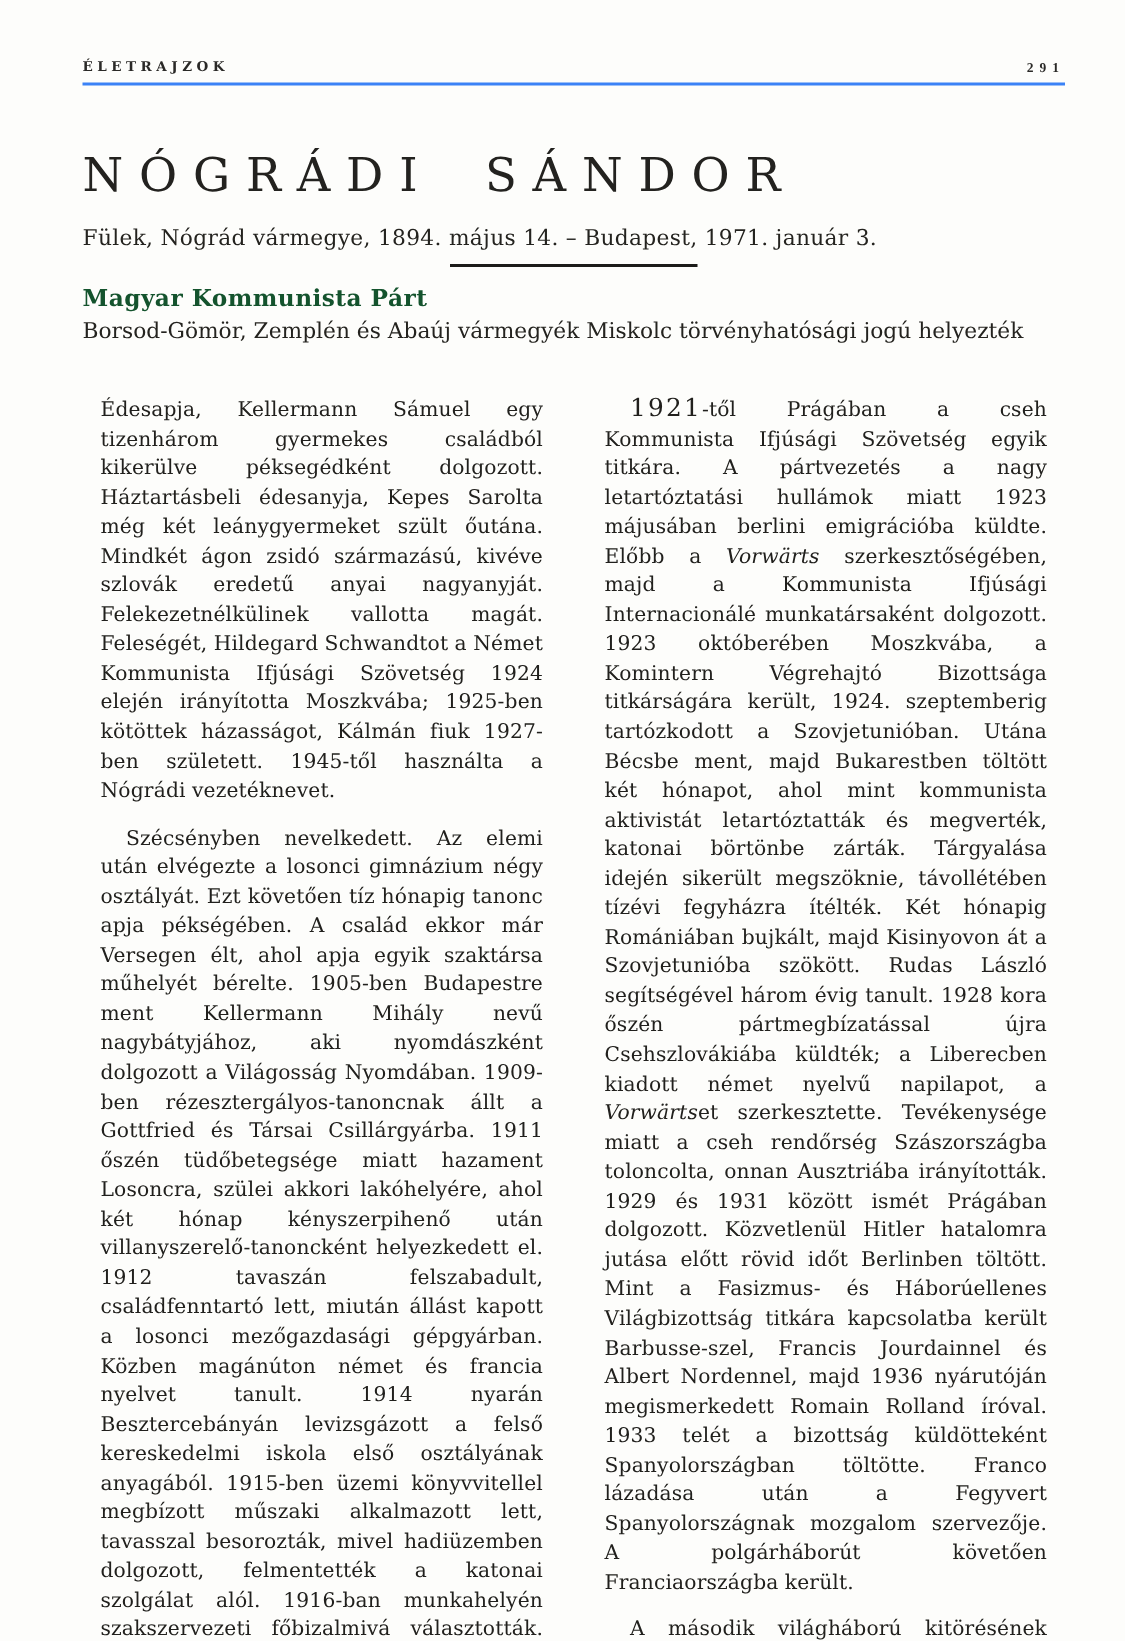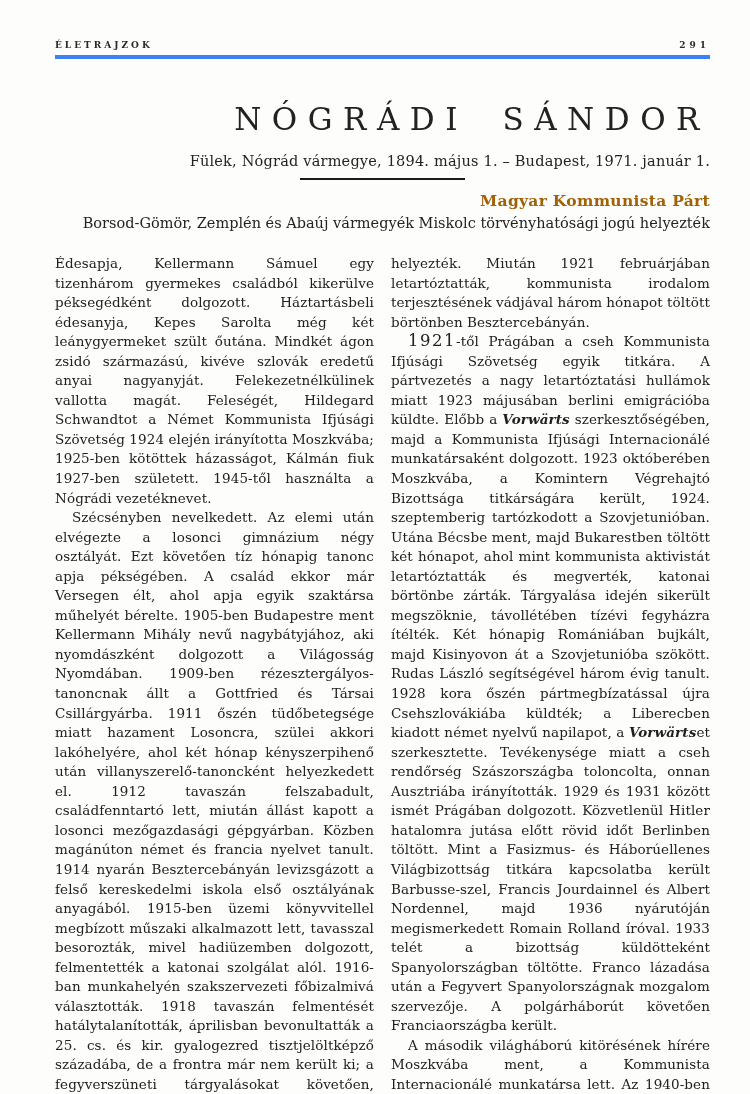"ÉLETRAJZOK" .running-header { border-bottom: 4px solid #3b82f6 -> 2px solid #3b82f6 }
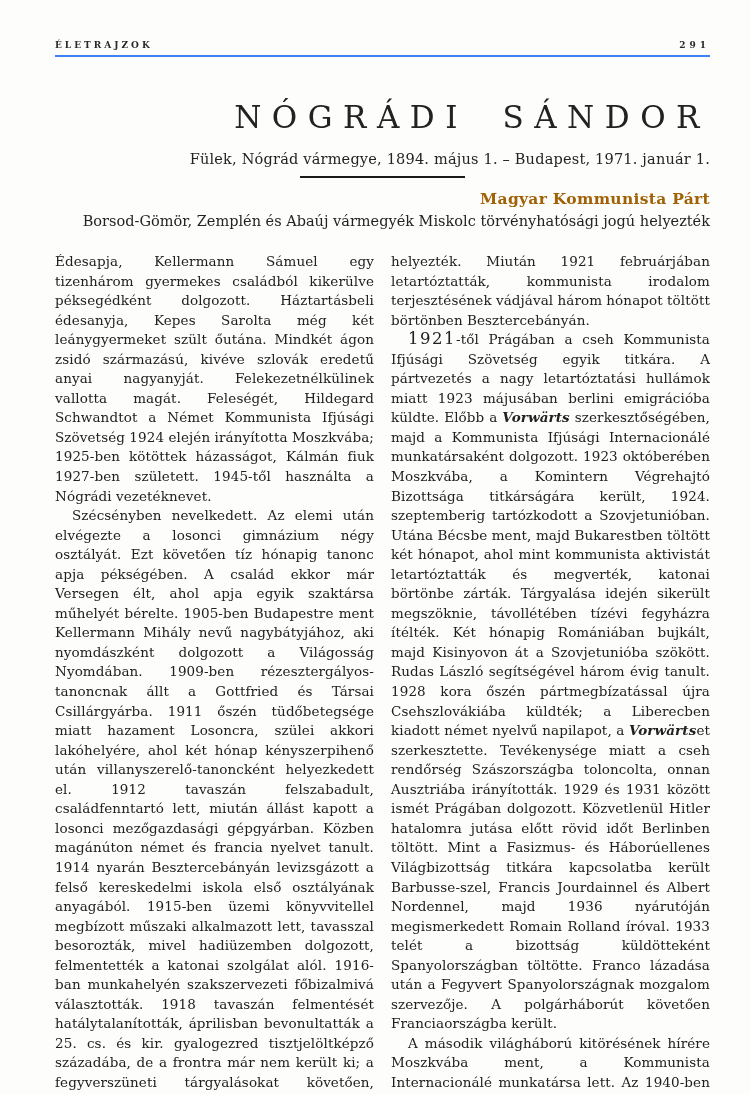"291" .running-header .pagenum { font-family: none -> Liberation Serif, serif }
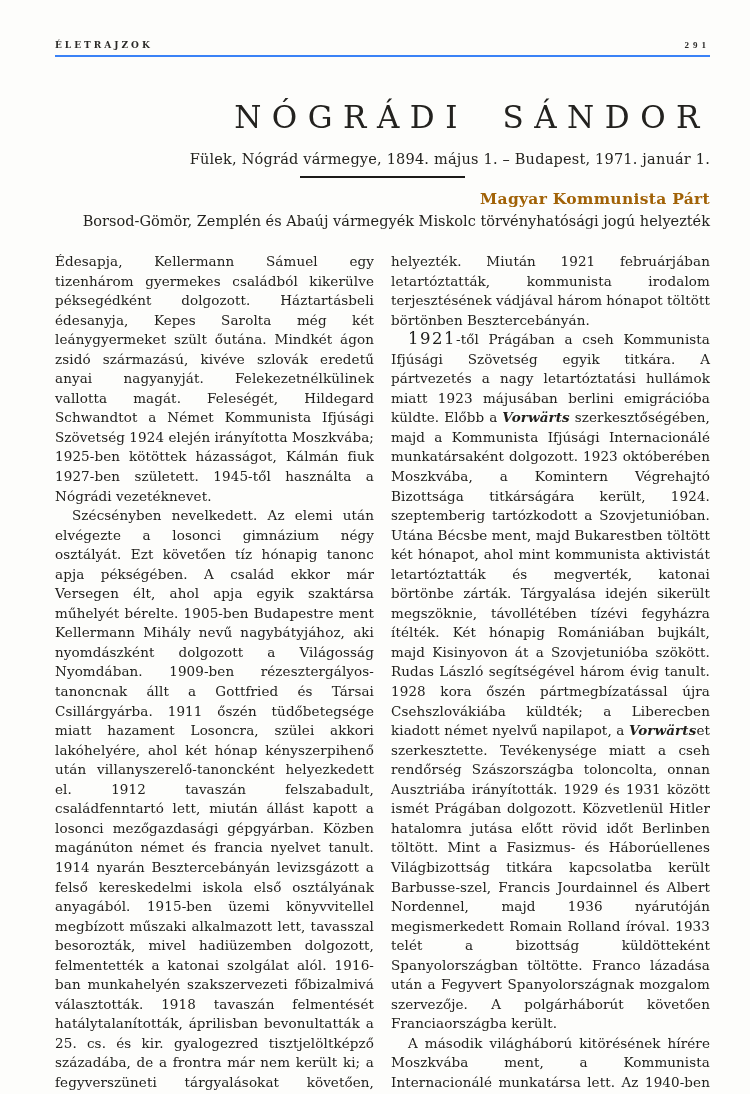"NÓGRÁDI SÁNDOR" .title-block { text-align: right -> left }
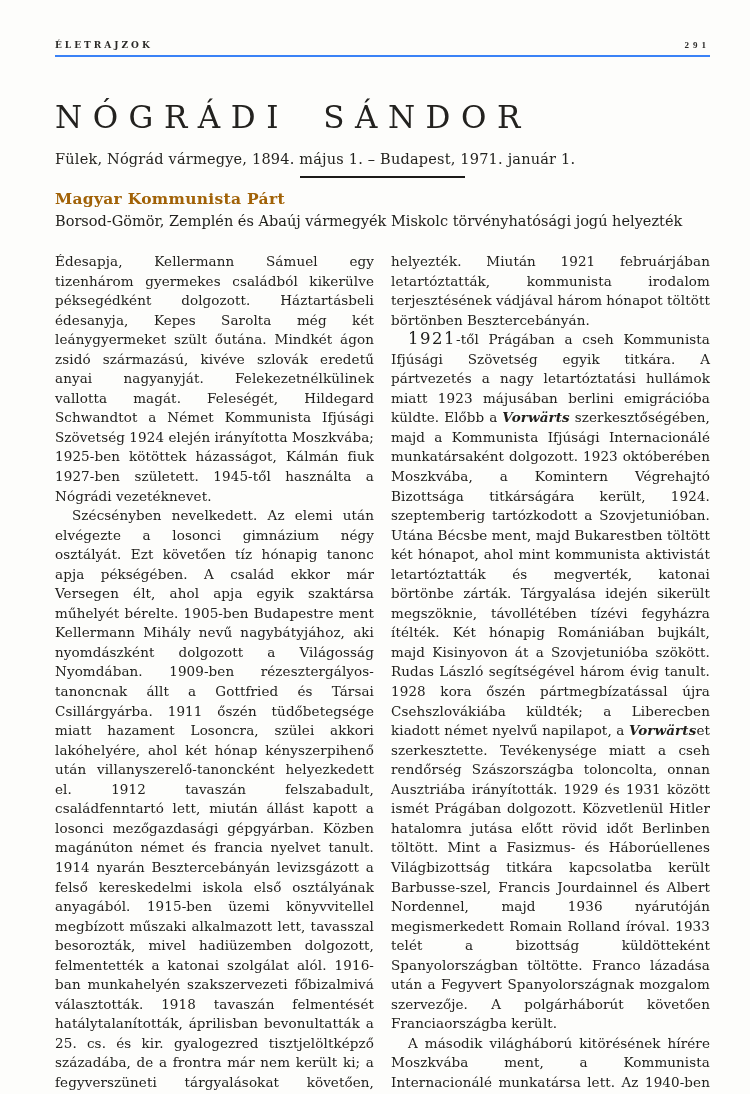"Fülek, Nógrád vármegye, 1894. május" div.entry-dates { text: 1. – Budapest, 1971. január 1 -> 14. – Budapest, 1971. január 3 }
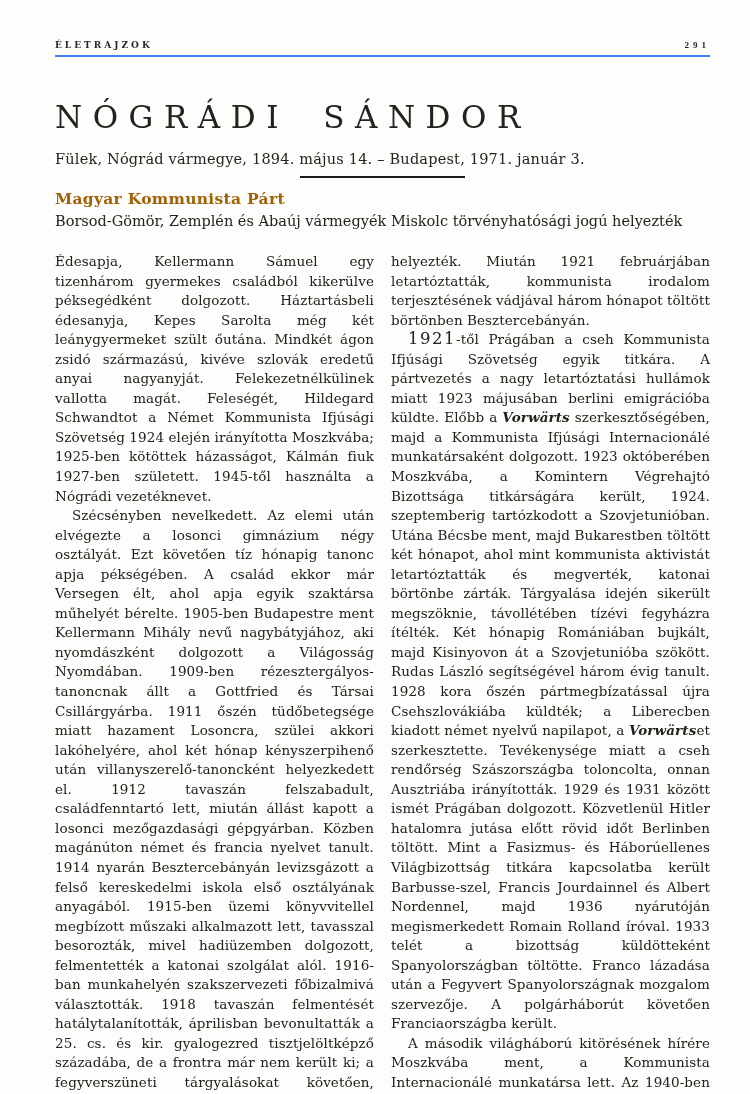"Magyar Kommunista Párt" .party-name { color: #a16207 -> #14532d }
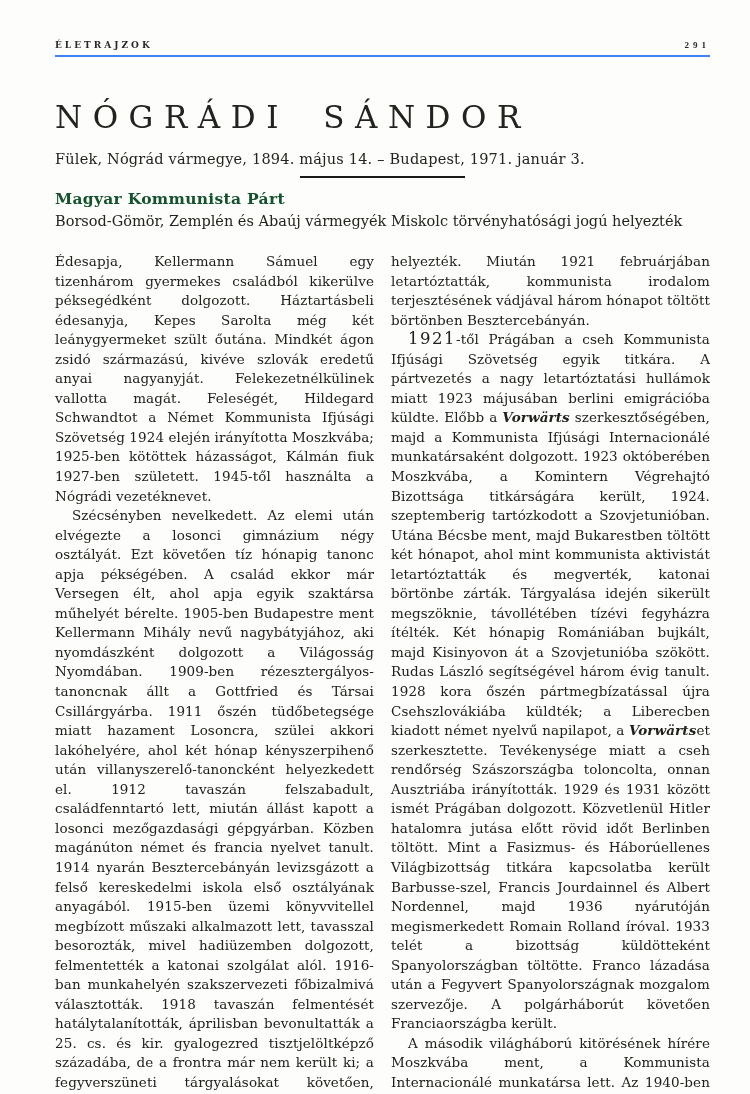"Édesapja, Kellermann Sámuel egy" .col p { margin: 0 -> 12px }
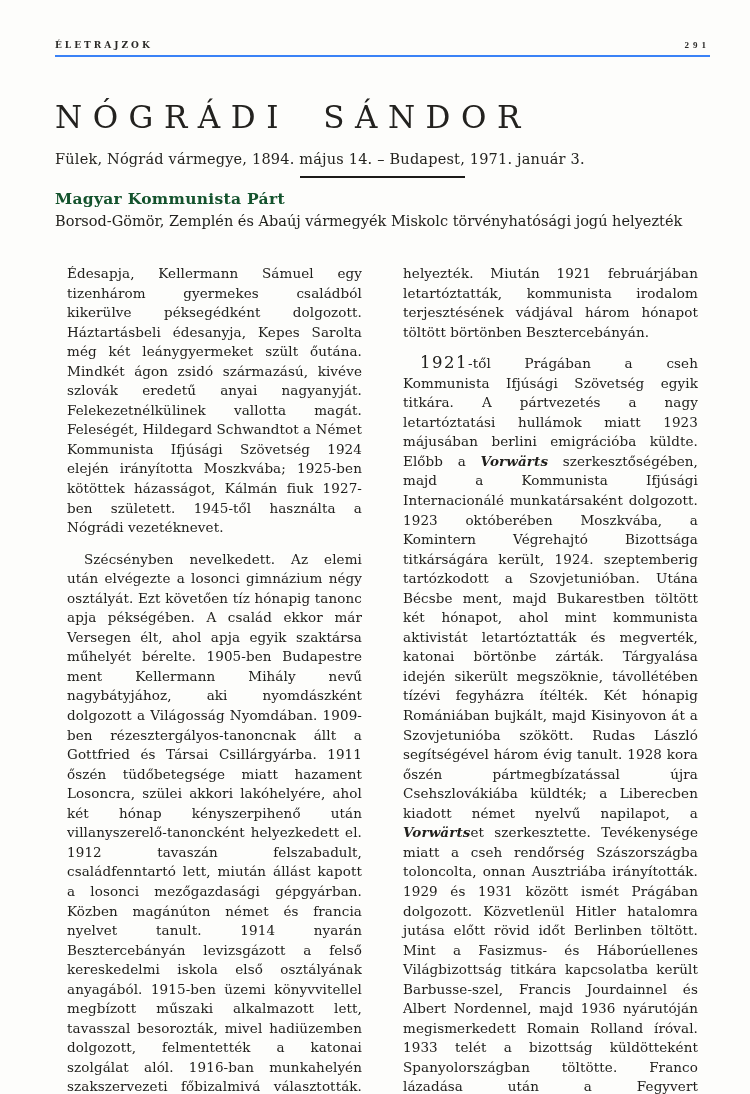"helyezték. Miután 1921 februárjában" p { html: <p><span>helyezték. Miután 1921 februárjában letartóztatták, kommunista irodalom terjesztésének vádjával három hónapot töltött börtönben Besztercebányán.</span></p> -> none }
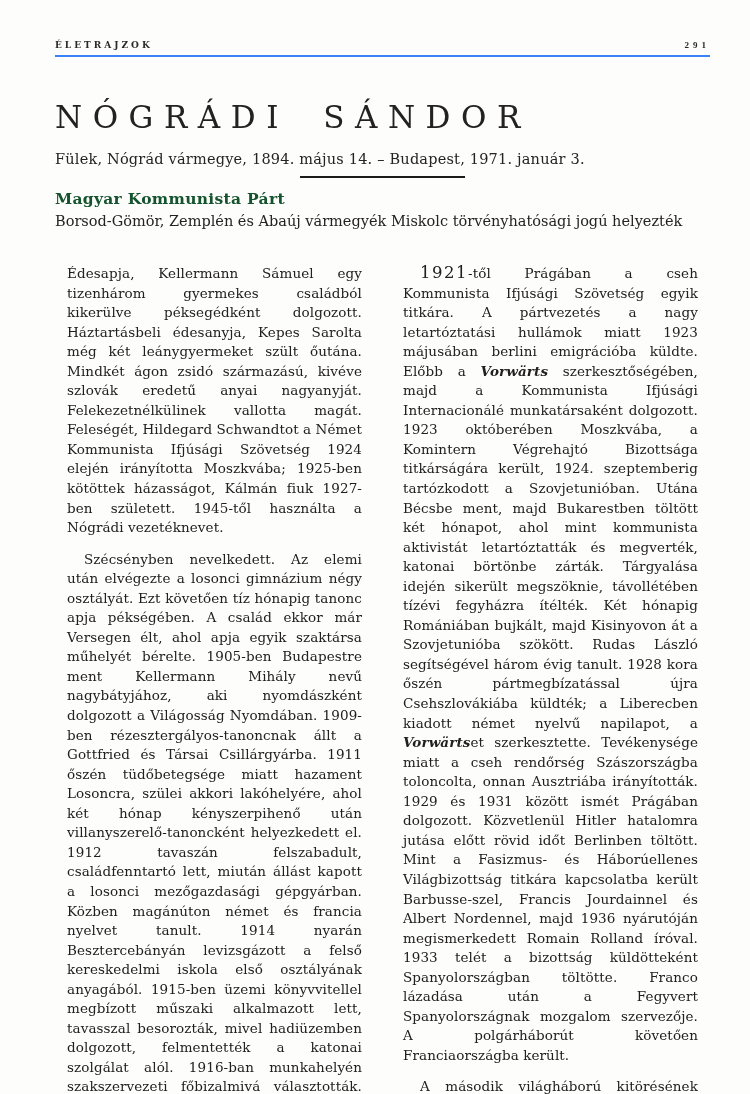"Vorwärts" .italic { font-weight: bold -> none }
